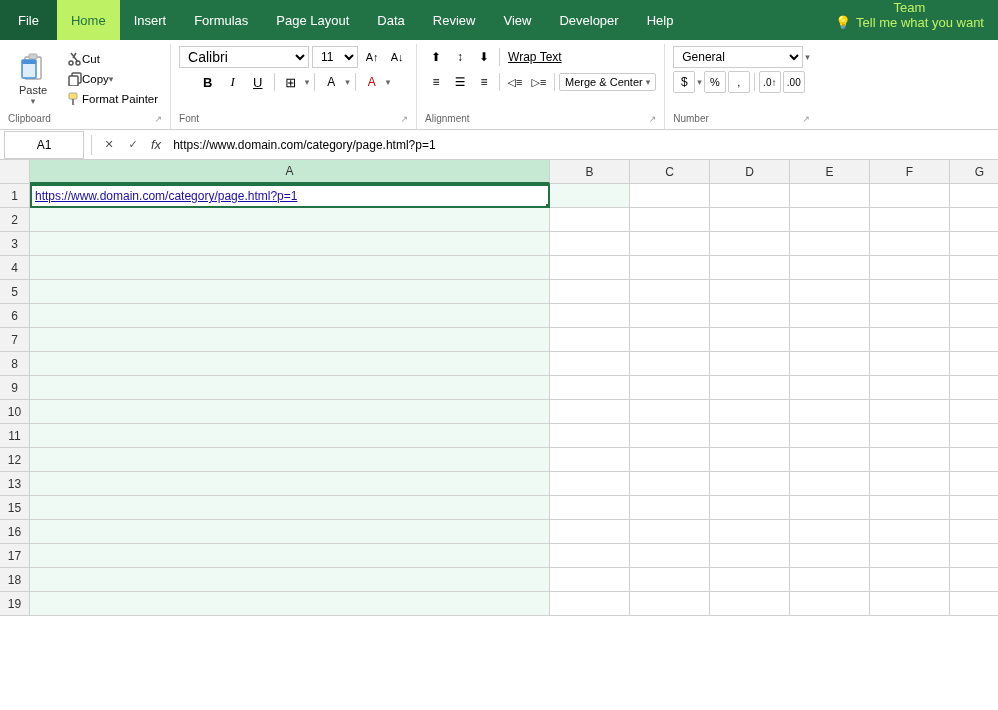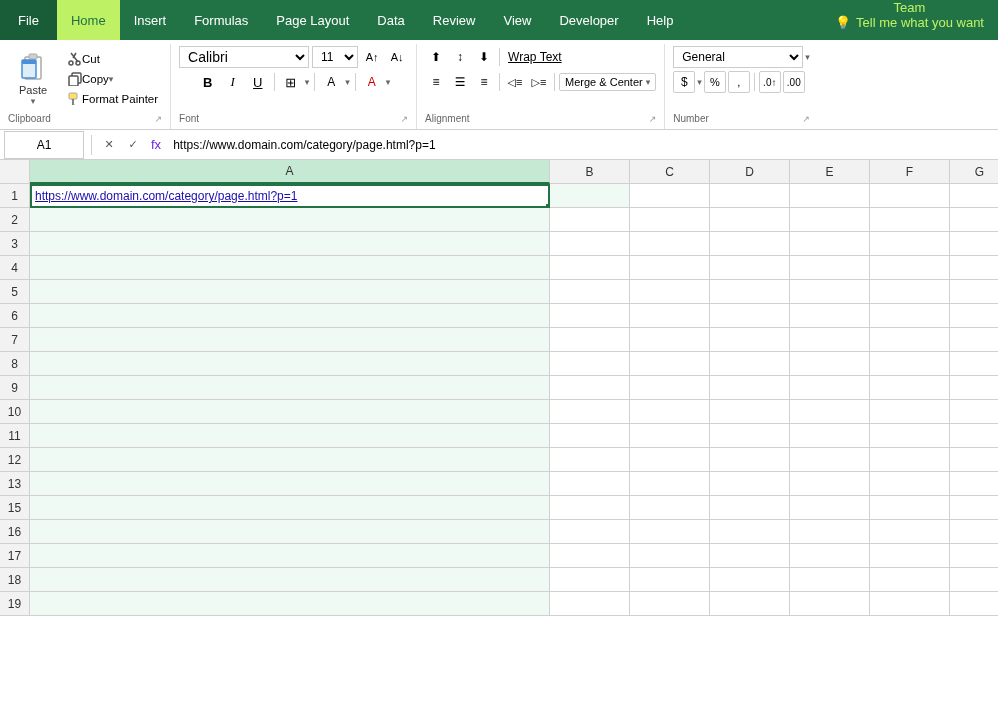"fx" .fx-label { color: #6d28d9 -> #404040; font-style: none -> italic }
